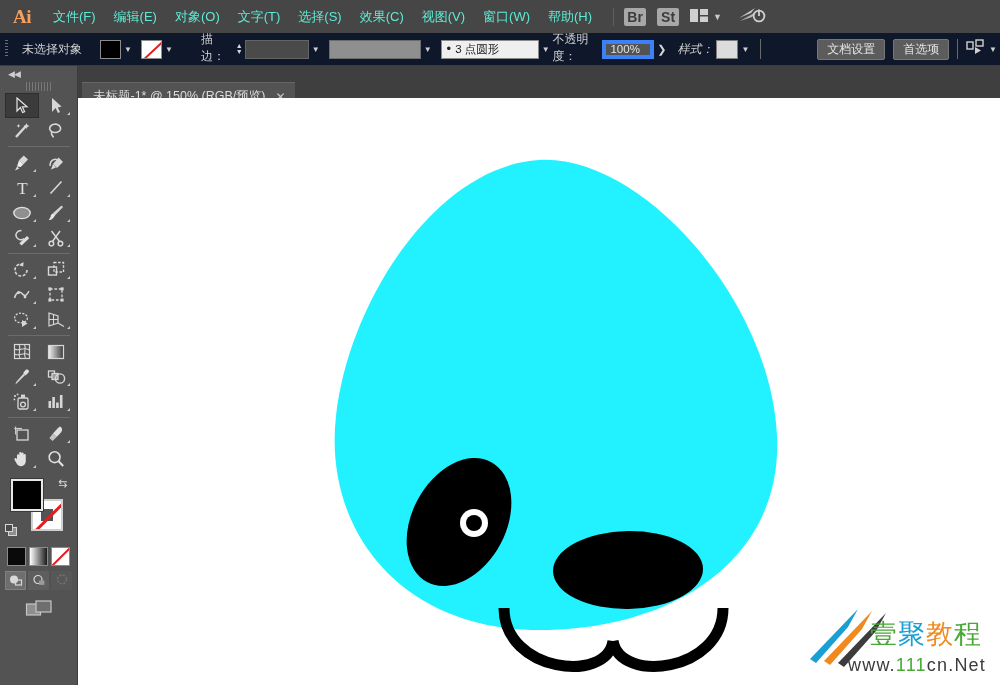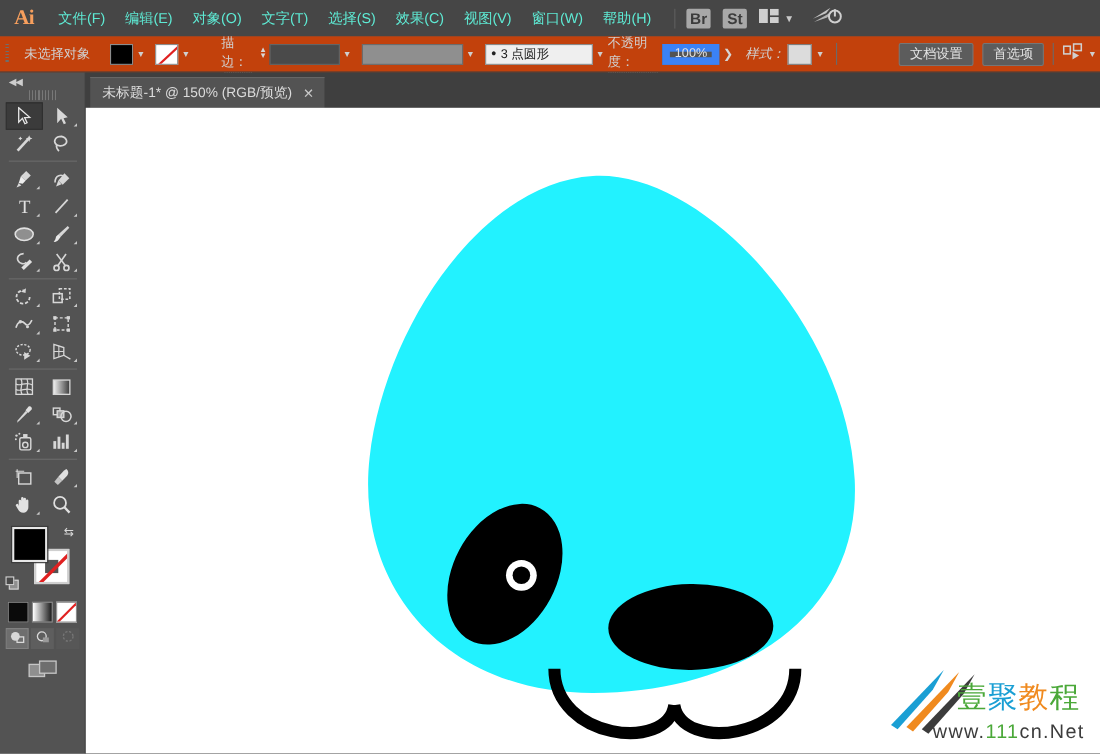"未选择对象" .ctrlbar { background: #c2410c -> #0f172a }
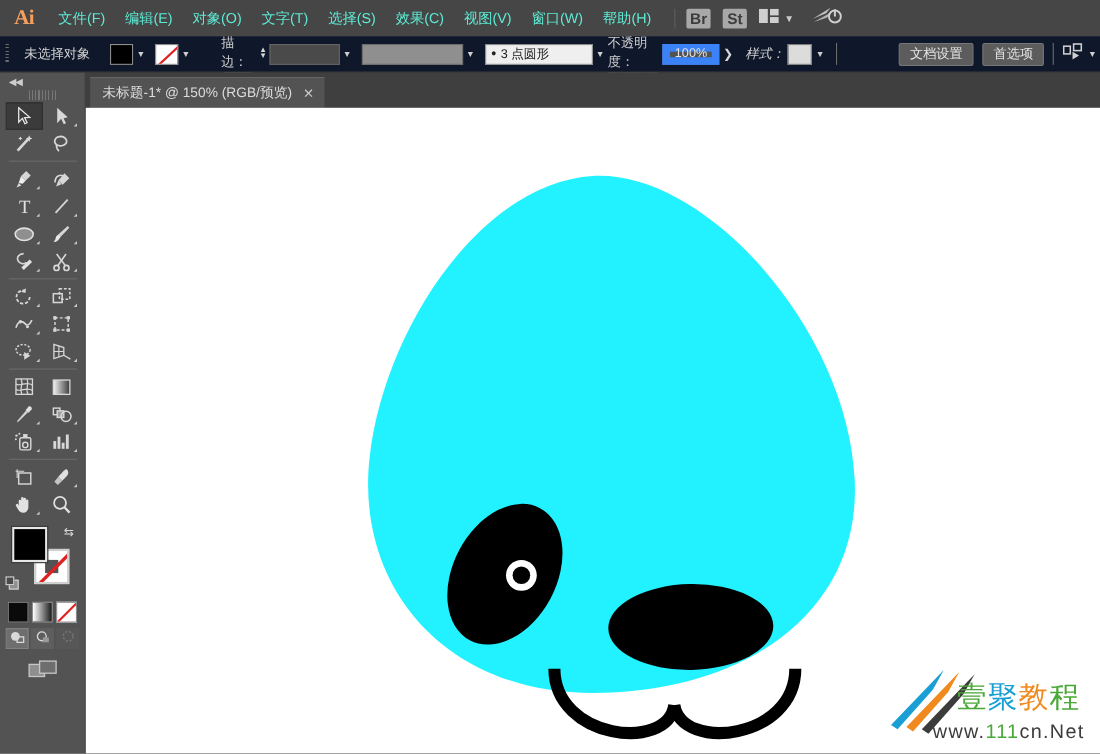"100%" .opacity-val { border: 7px solid #3b82f6 -> 4px solid #3b82f6 }
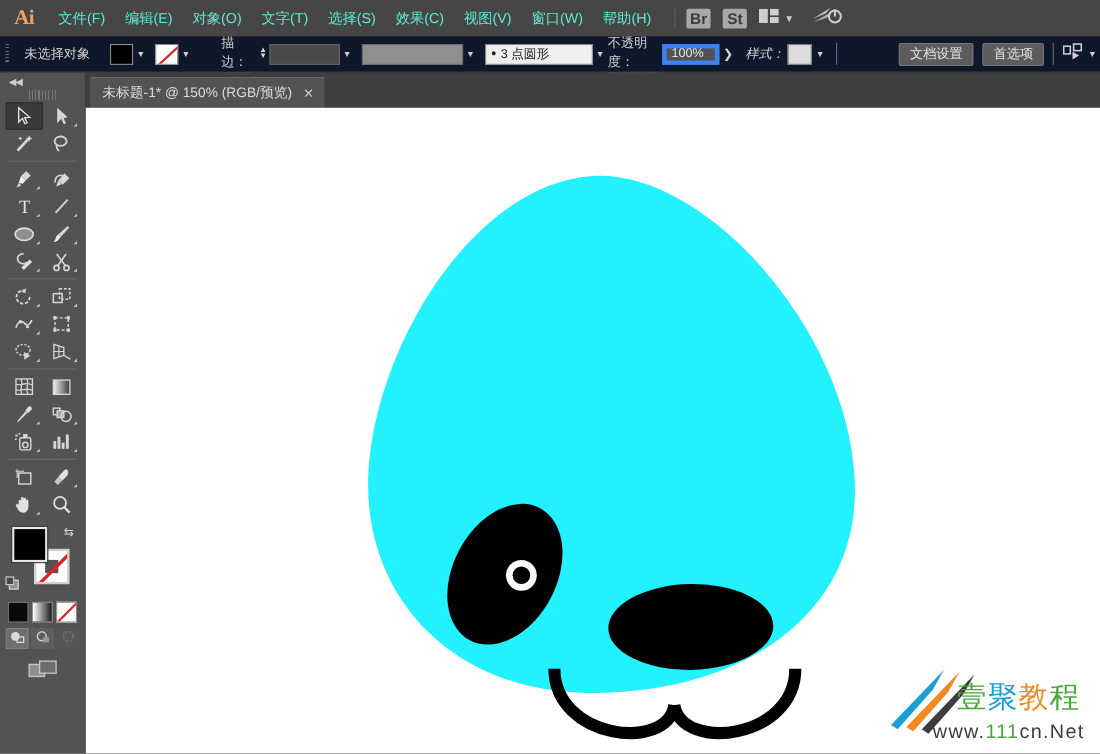"未标题-1* @ 150% (RGB/预览)" .doctab { top: 4px -> 16px }
